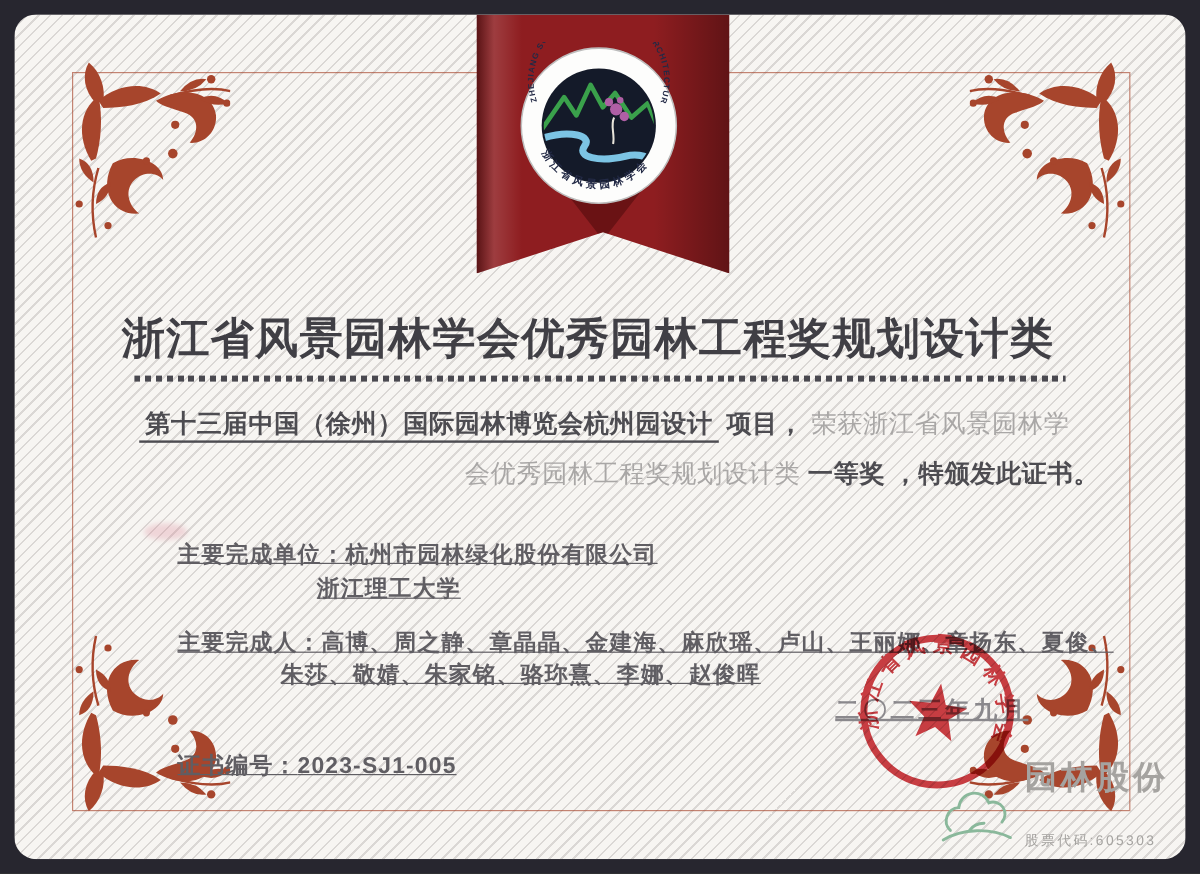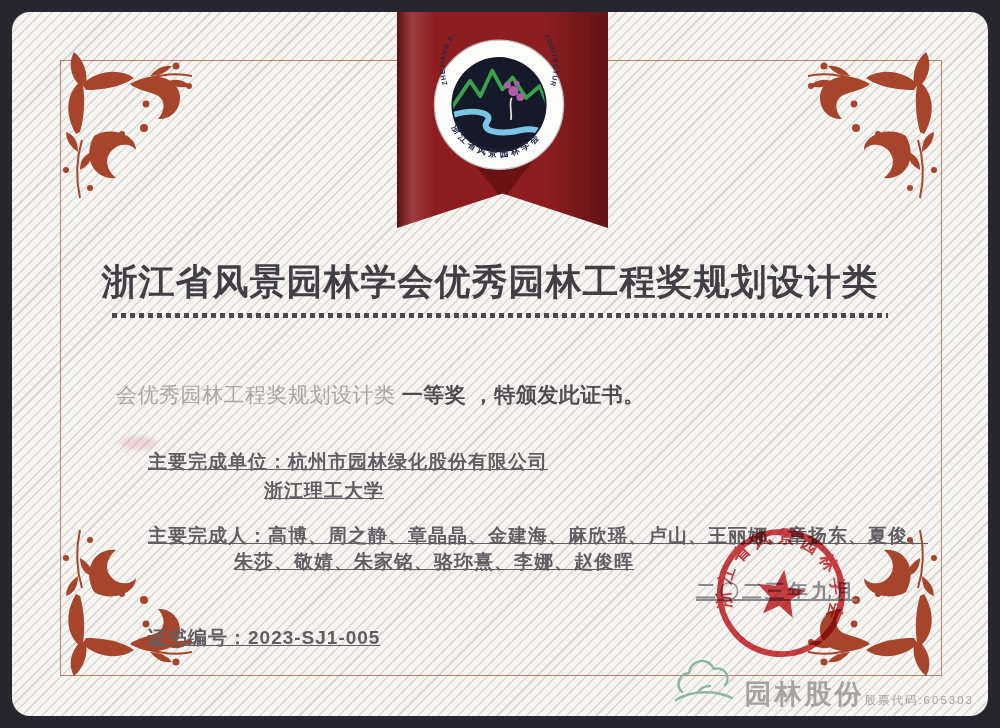"第十三届中国（徐州）国际园林博览会杭州园设计 项目， 荣获浙江省风景园林学" div.bodyline { html: none -> <div> <span>第十三届中国（徐州）国际园林博览会杭州园设计</span> <span>项目，</span> <span>荣获浙江省风景园林学</span> </div> }
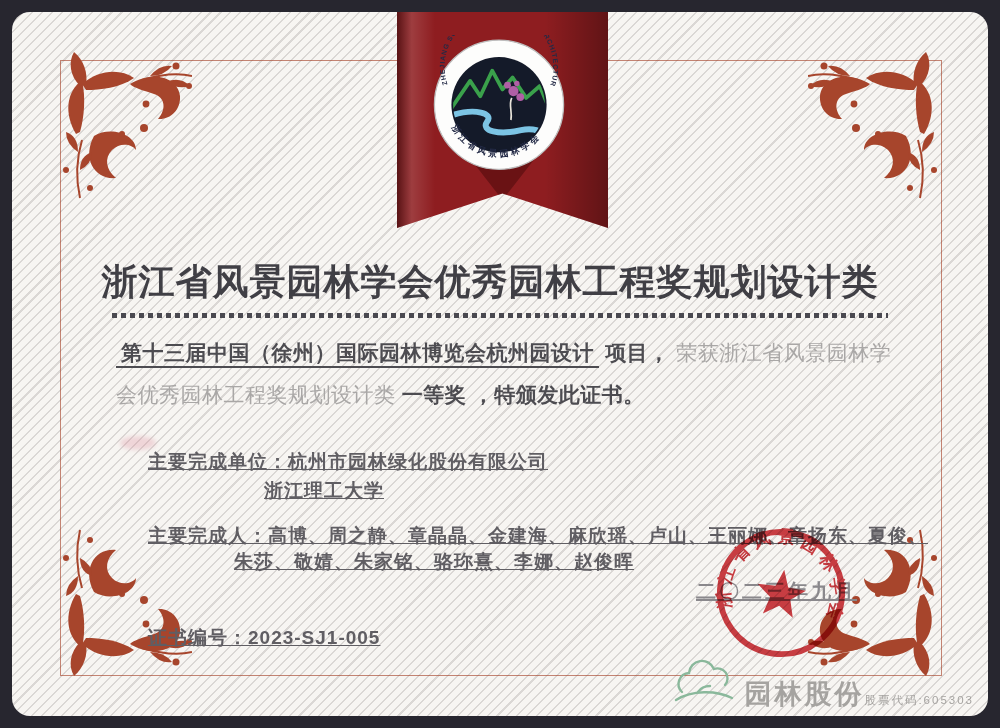"会优秀园林工程奖规划设计类 一等奖 ，特颁发此证书。" .bl2 { text-align: none -> right }
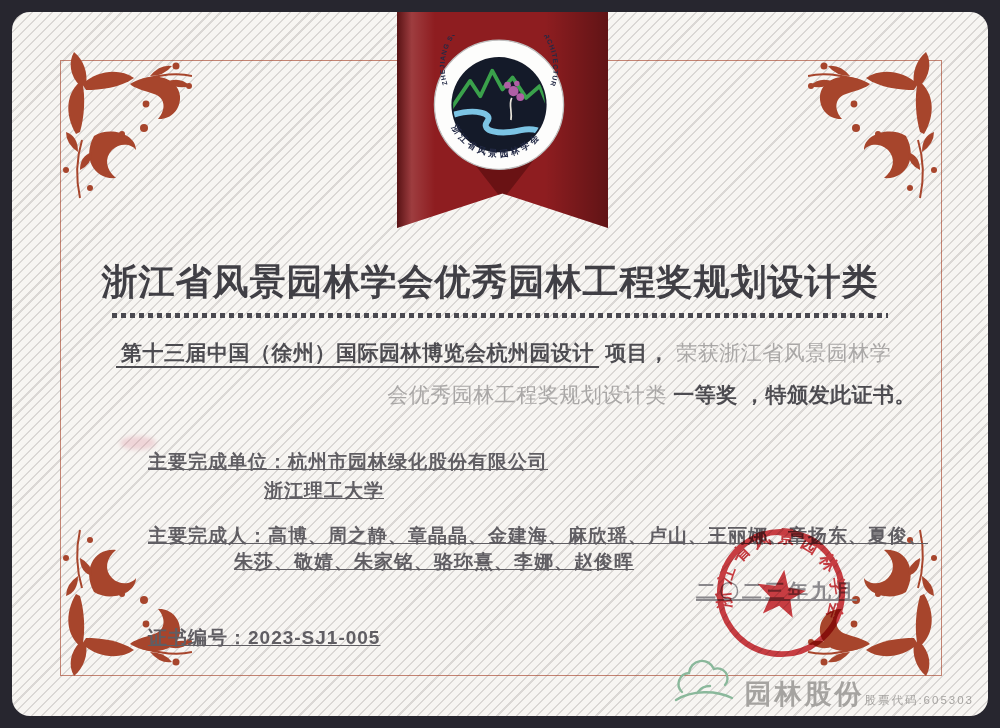"园林股份" .footer .txt { align-items: flex-end -> flex-start; flex-direction: row -> column; gap: none -> 28px }
